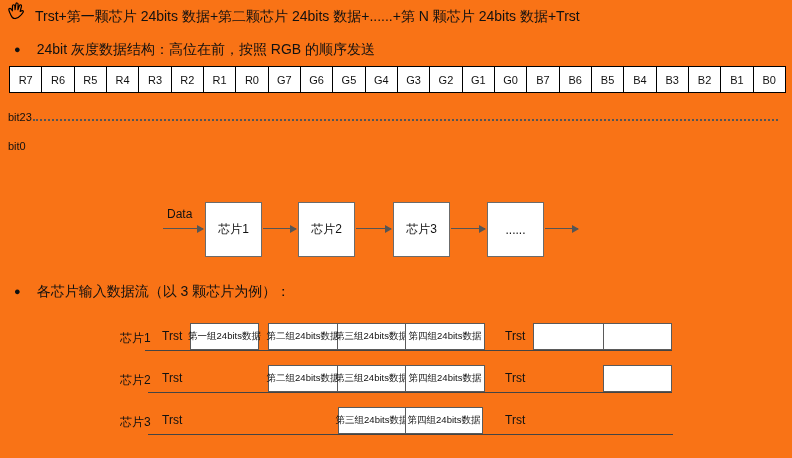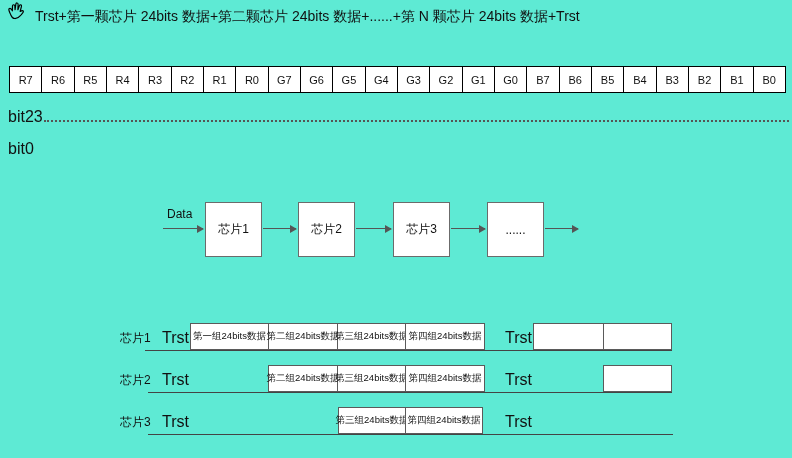"Trst+第一颗芯片 24bits 数据+第二颗芯片 24bits" .page { background: #5eead4 -> #f97316 }
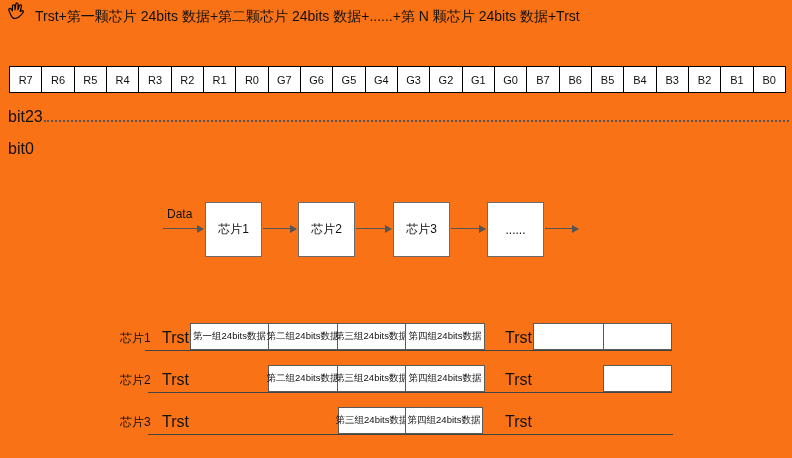"24bit 灰度数据结构：高位在前，按照 RGB 的顺序发送" div.bullet-row { html: none -> <div>24bit 灰度数据结构：高位在前，按照 RGB 的顺序发送</div> }
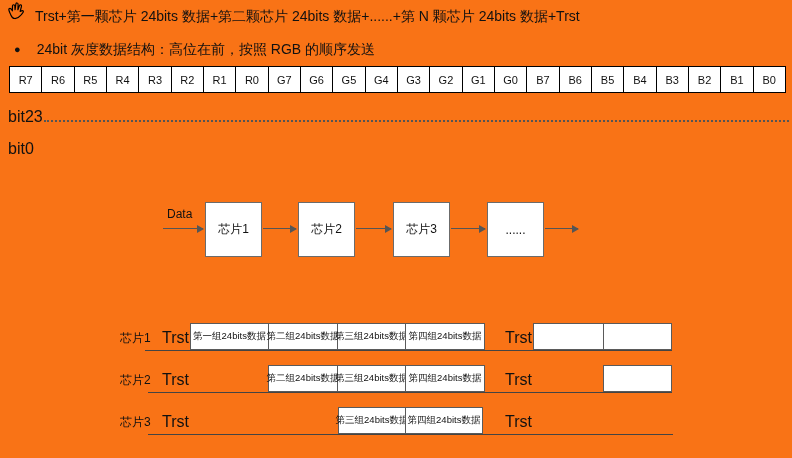"bit23" .bitrange { font-size: 16px -> 11px }
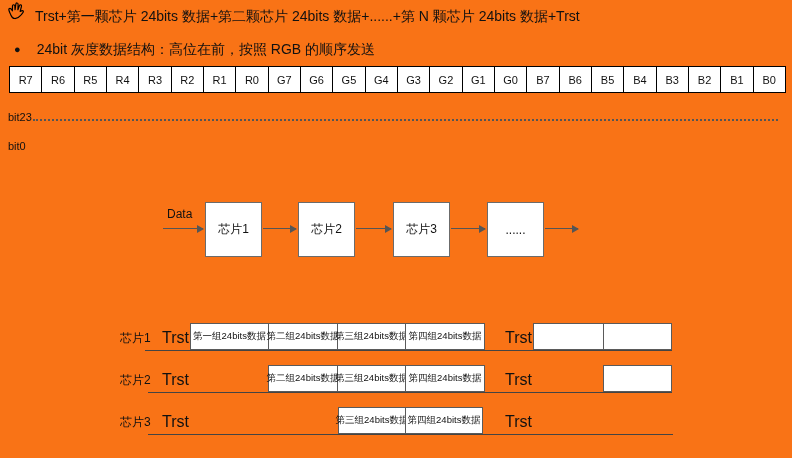"各芯片输入数据流（以 3 颗芯片为例）：" div.bullet-row { html: none -> <div>各芯片输入数据流（以 3 颗芯片为例）：</div> }
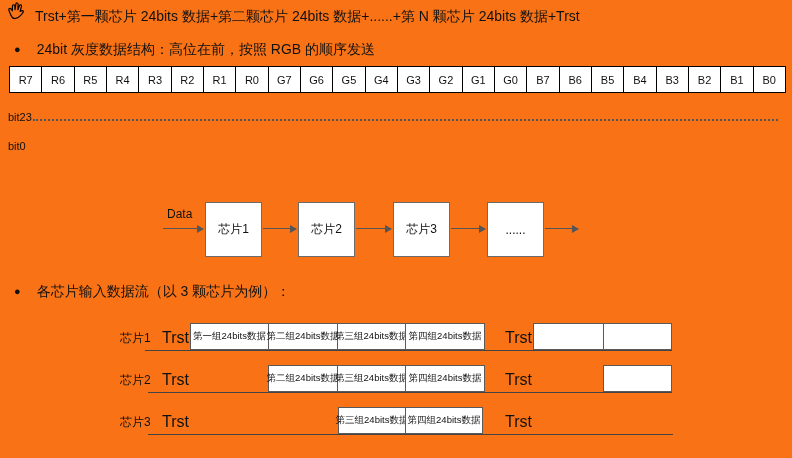"Trst" .trst { font-size: 16px -> 12px }
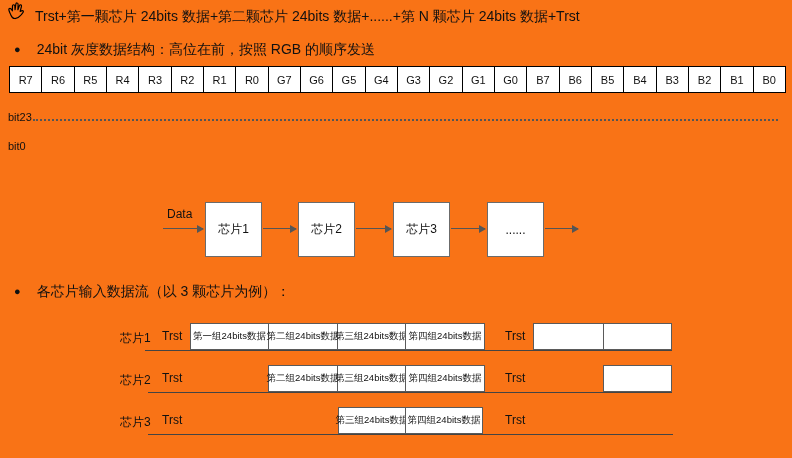"第一组24bits数据" div.seg { width: 79px -> 69px }
